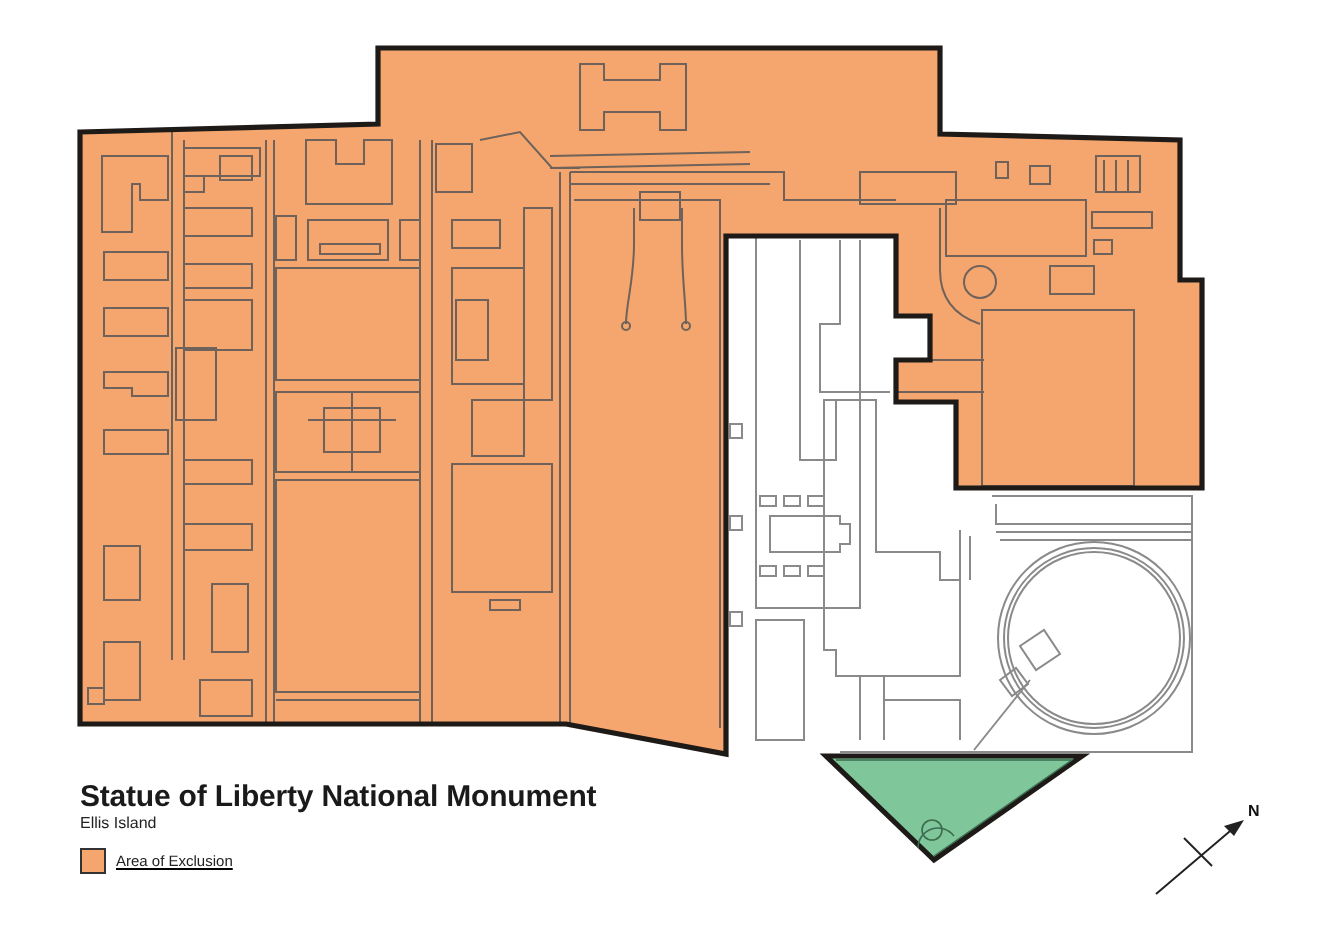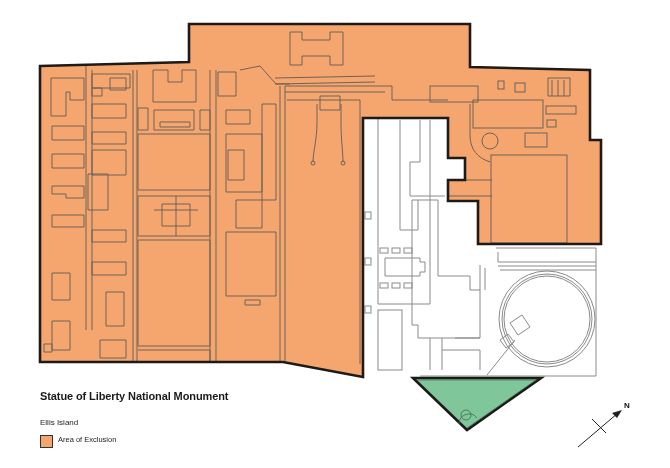"Statue of Liberty National Monument" .legend-title { font-size: 11px -> 15px }
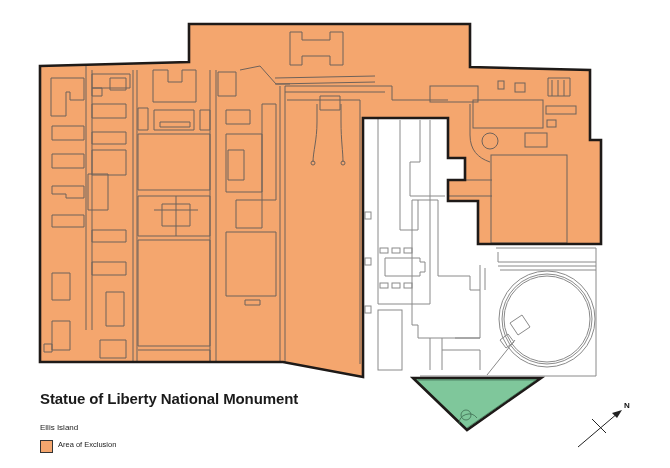"Ellis Island" .legend-sub { margin-top: 16px -> 0px }
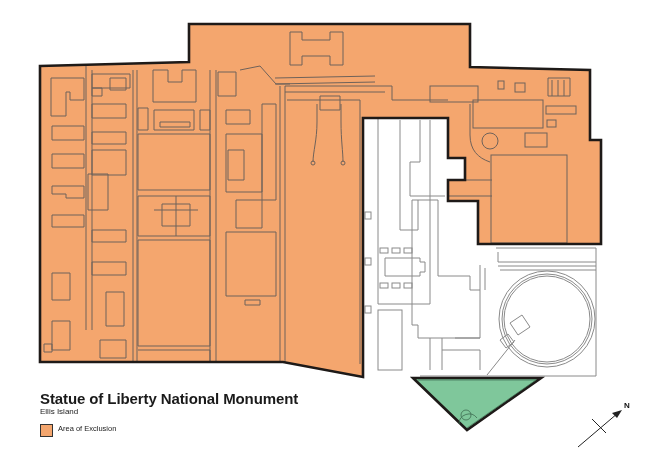"Area of Exclusion" .legend-row { align-items: flex-start -> center; text-decoration: none -> underline }
